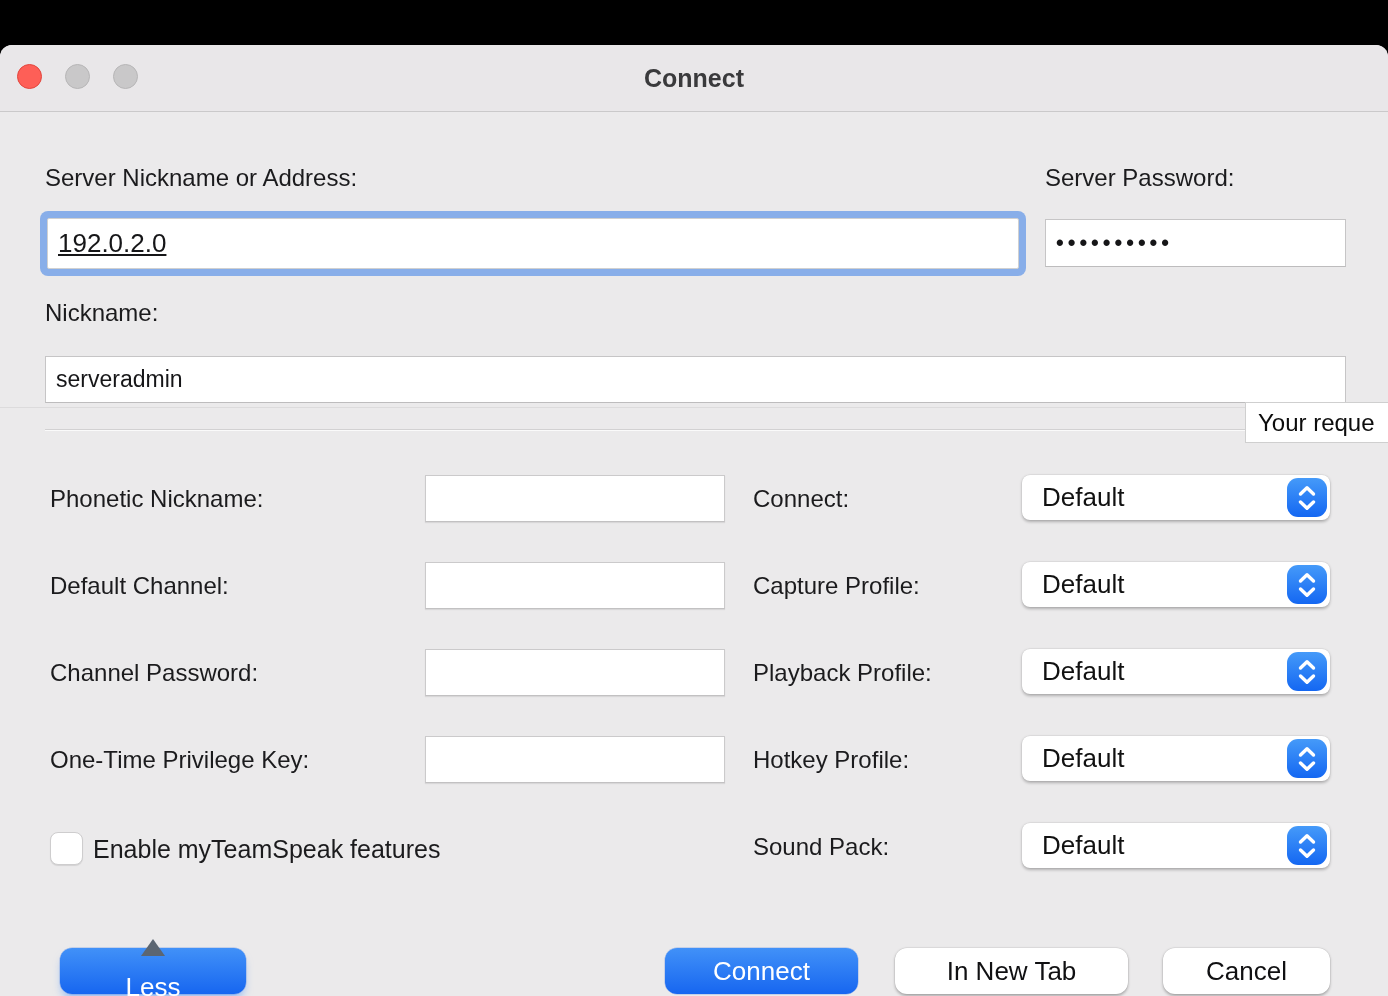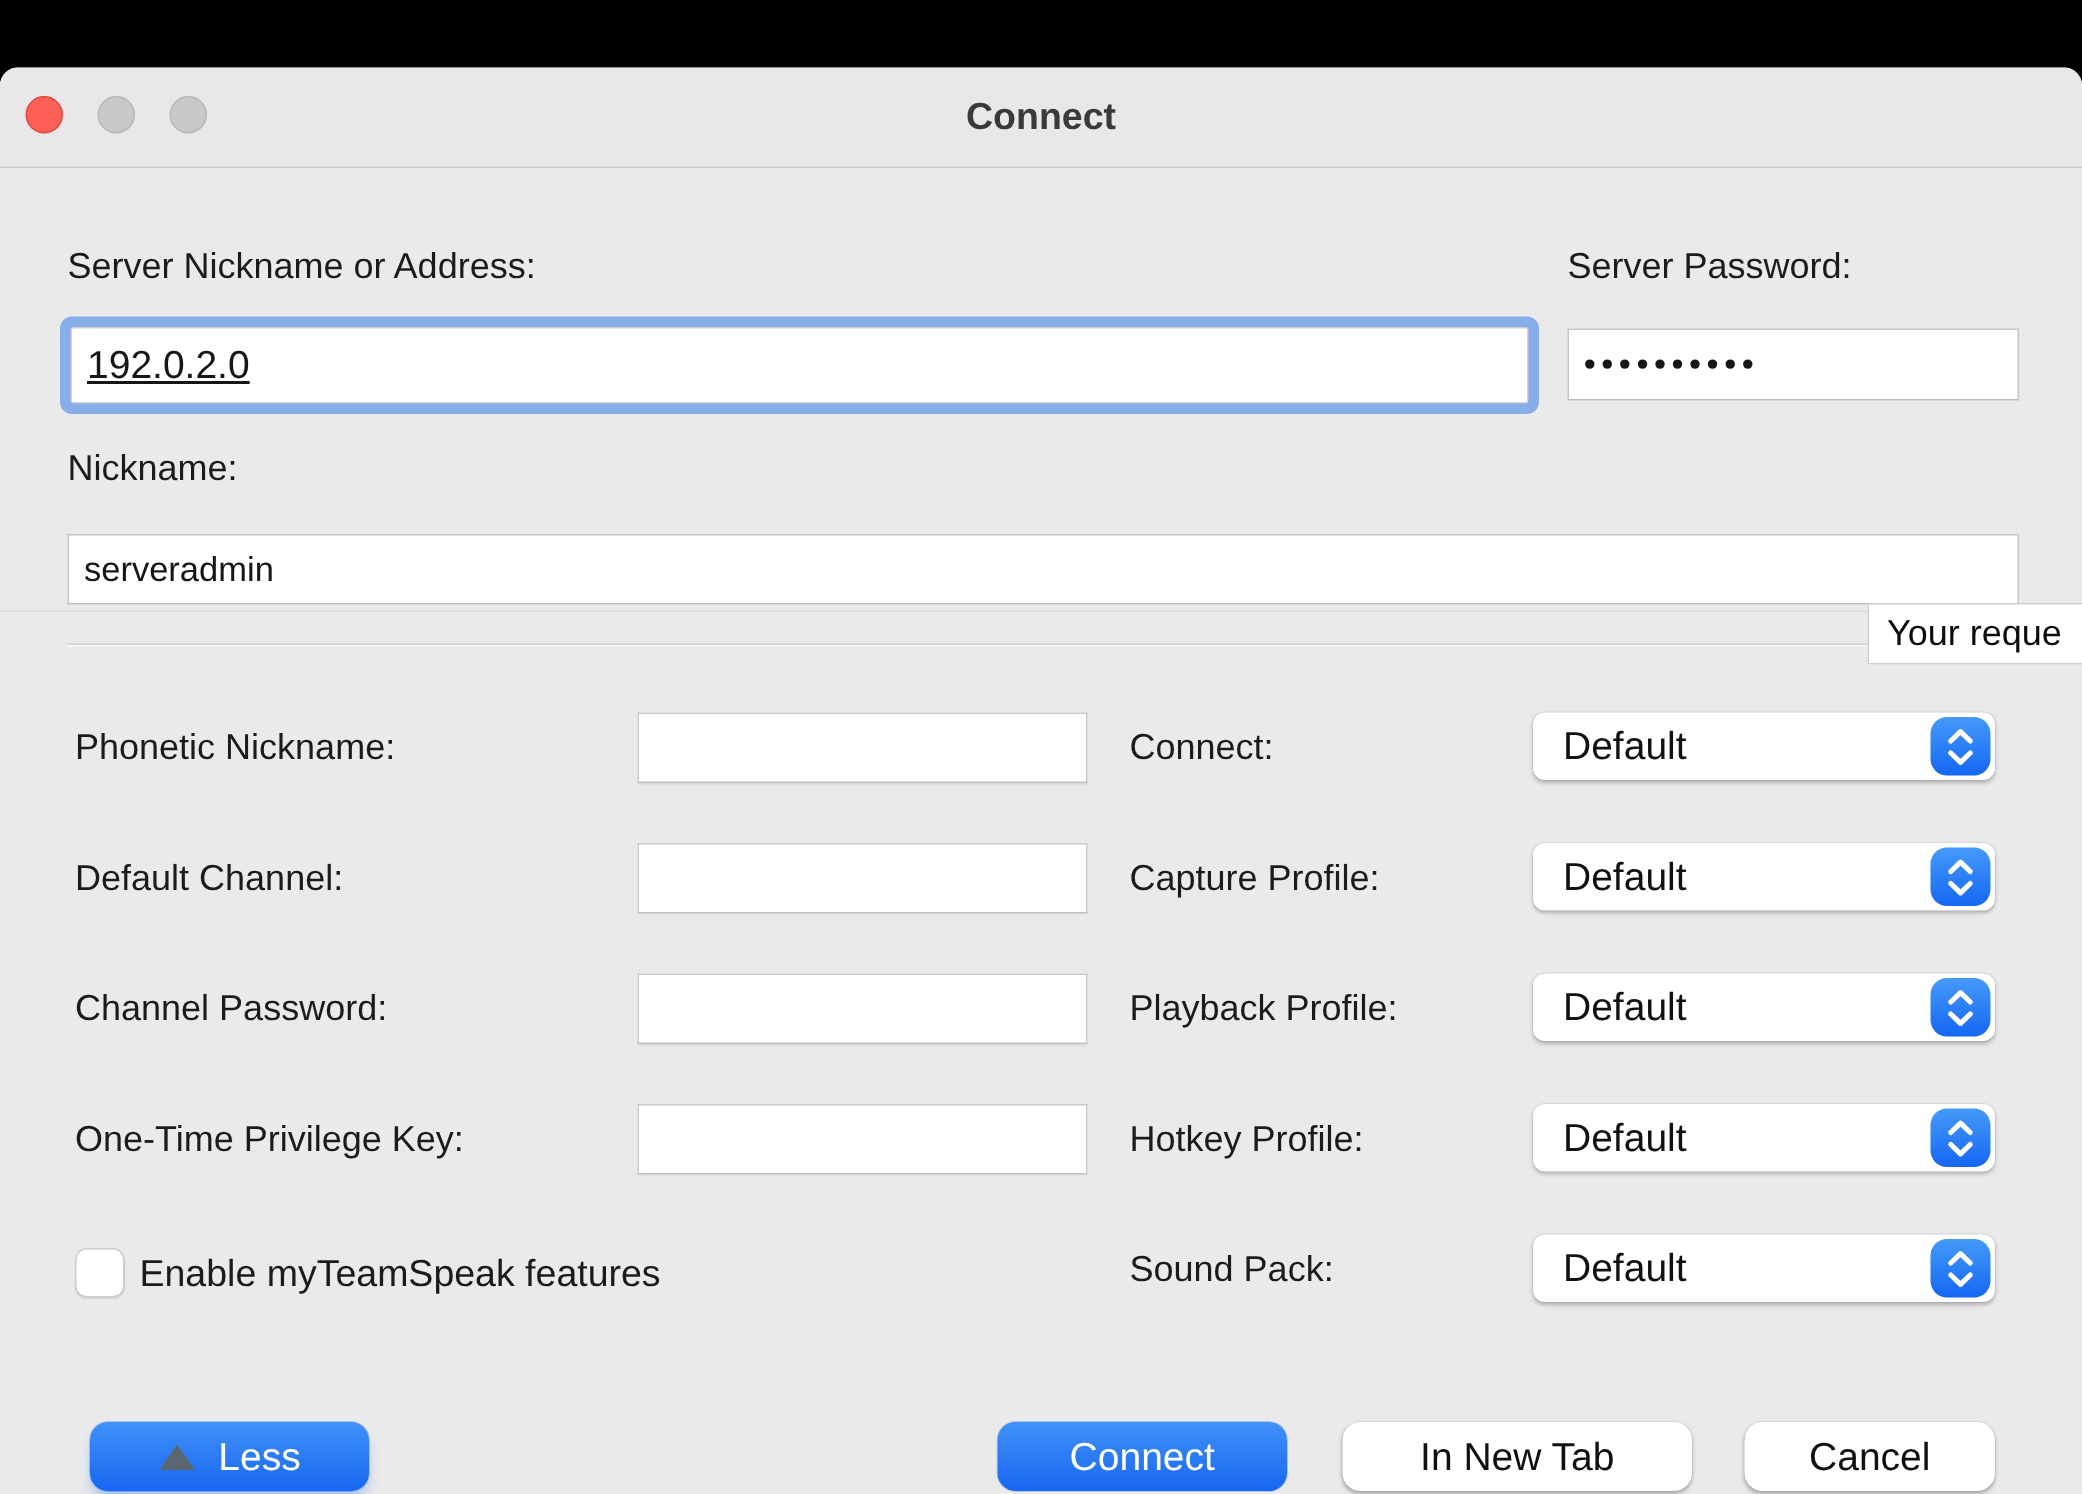"Less" .btn.less { flex-direction: none -> column }
